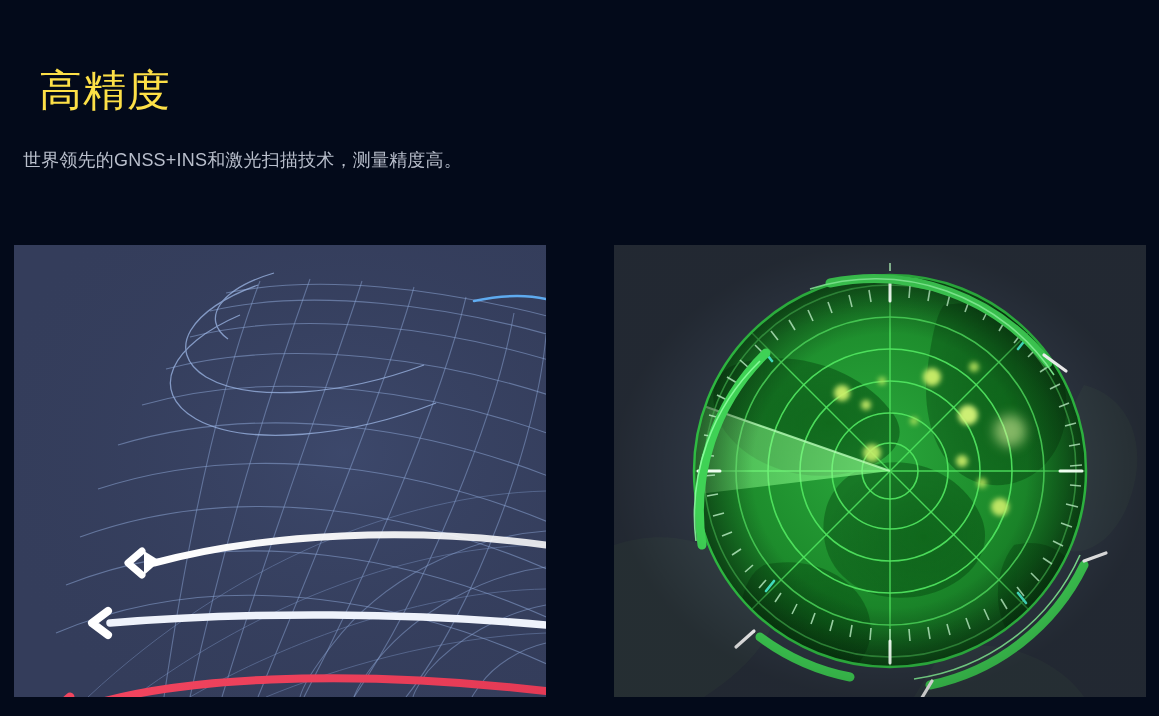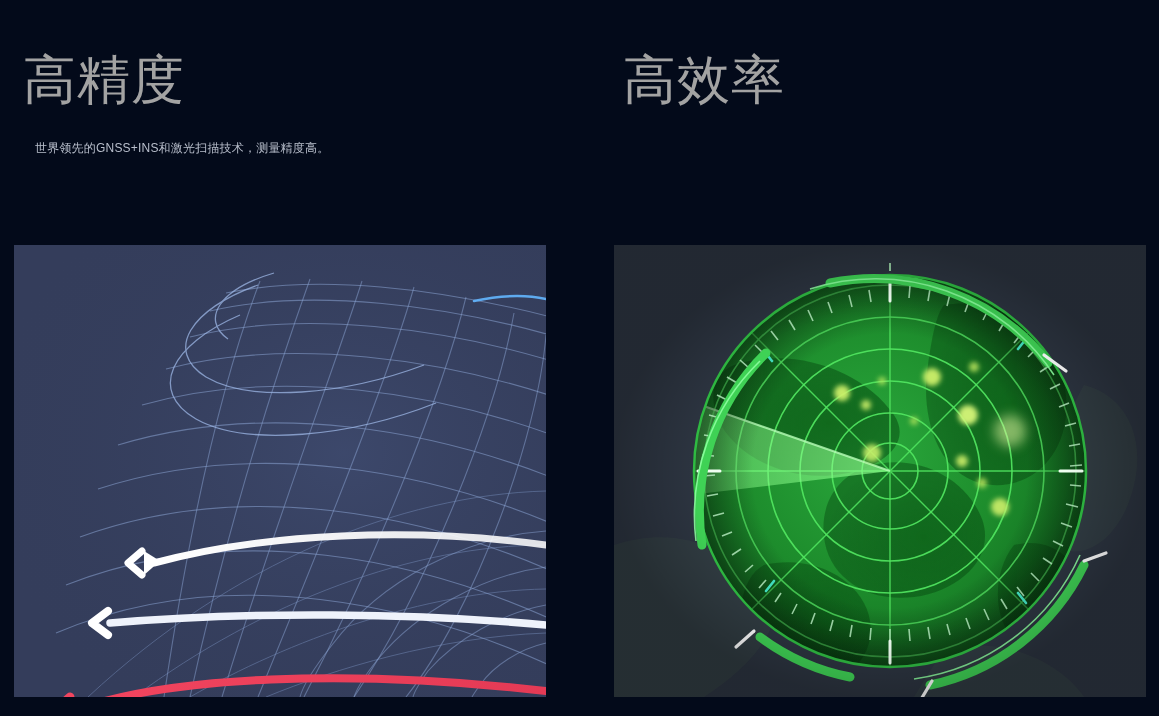"高精度" .col-title { color: #a3a3a3 -> #fde047; font-size: 53px -> 43px; margin: 0 -> 16px }
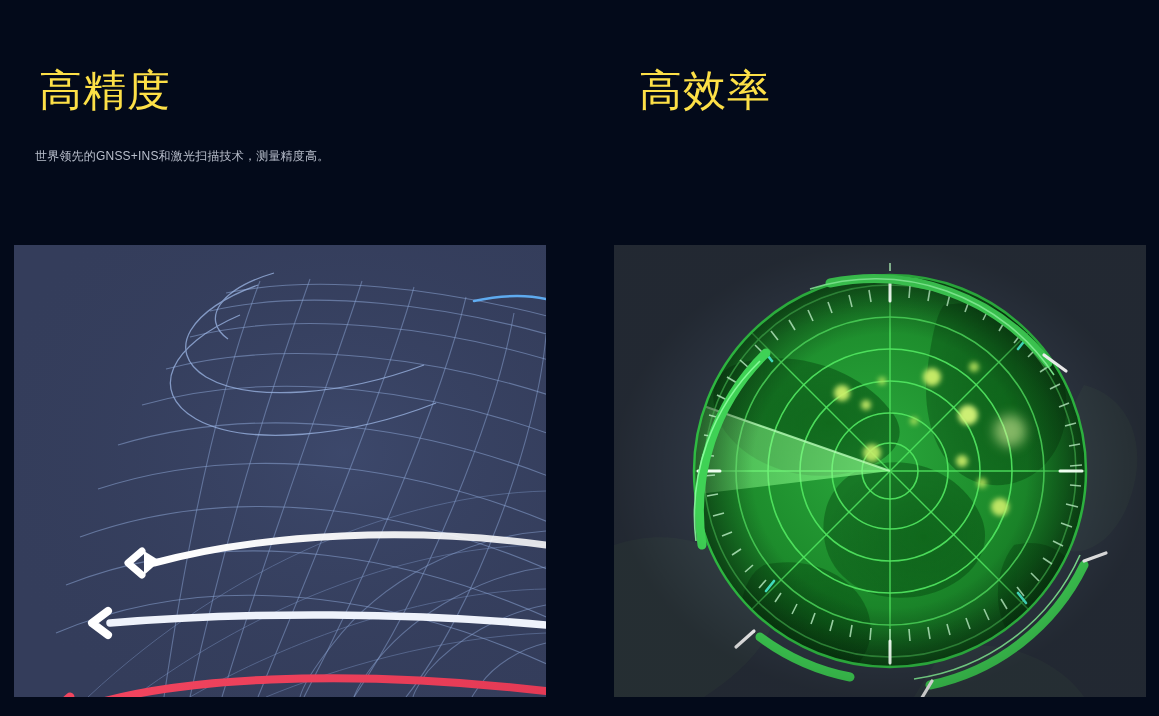"高效率" h2.col-title { html: <h2>高效率</h2> -> none }
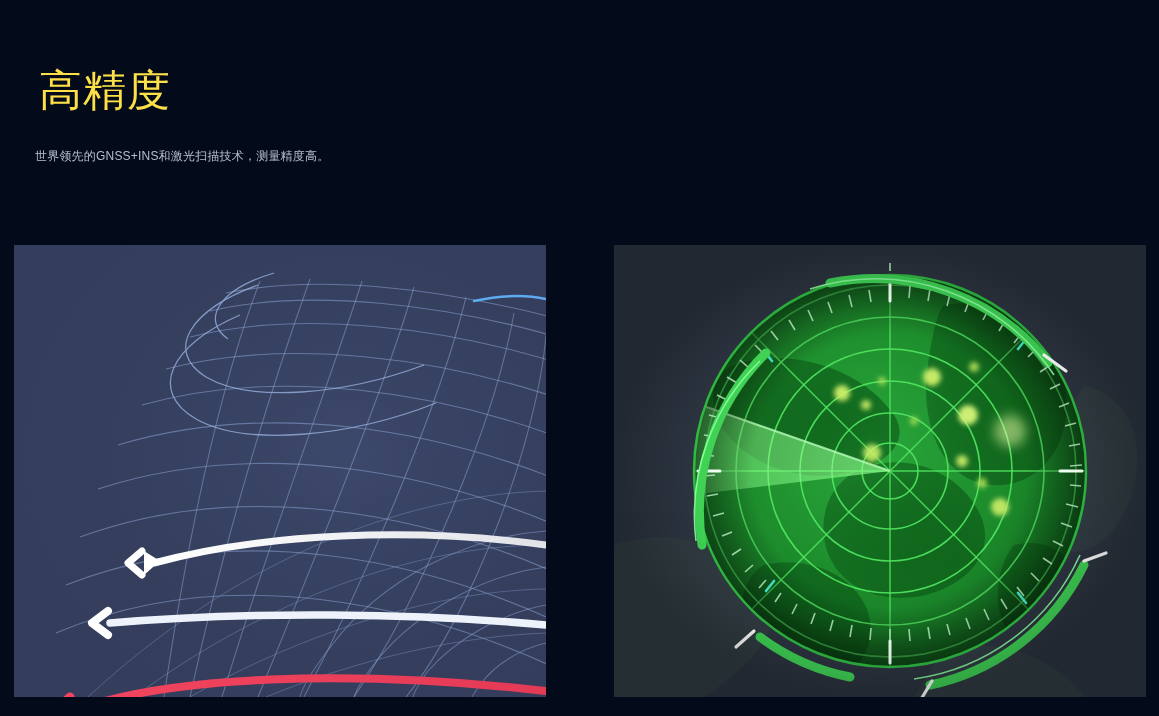"世界领先的GNSS+INS和激光扫描技术，测量精度高。" .col-sub { font-size: 12px -> 18px; margin: 12px -> 0 }
